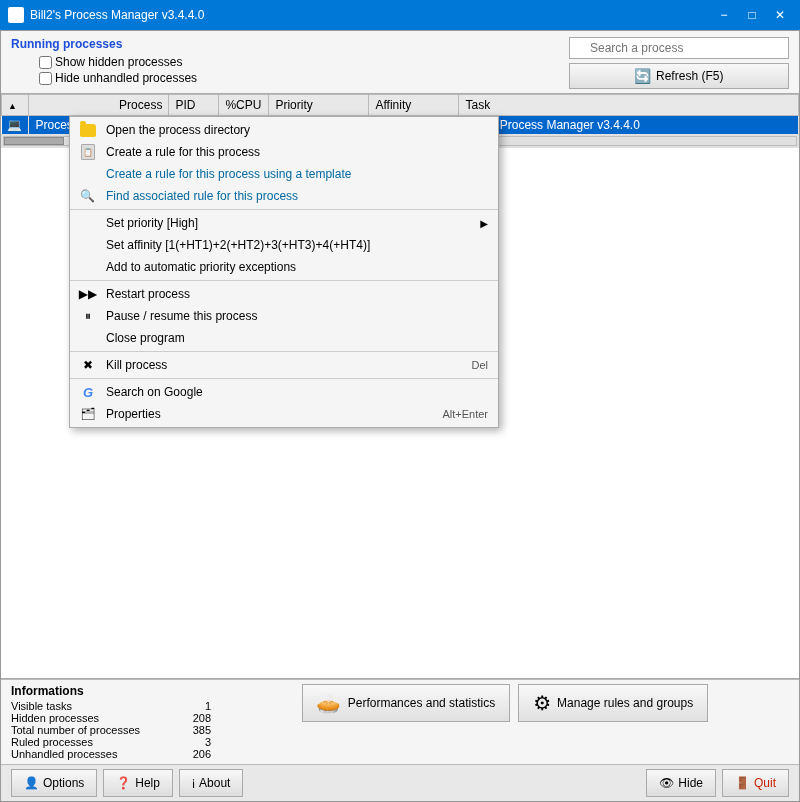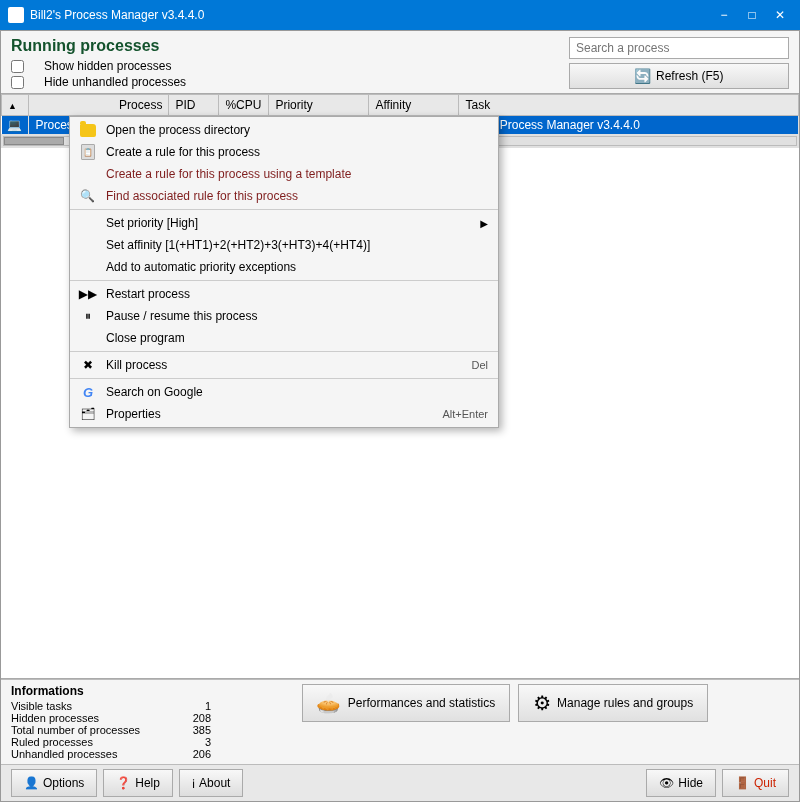"Running processes" .running-label { color: #14532d -> #1d4ed8; font-size: 16px -> 12px }
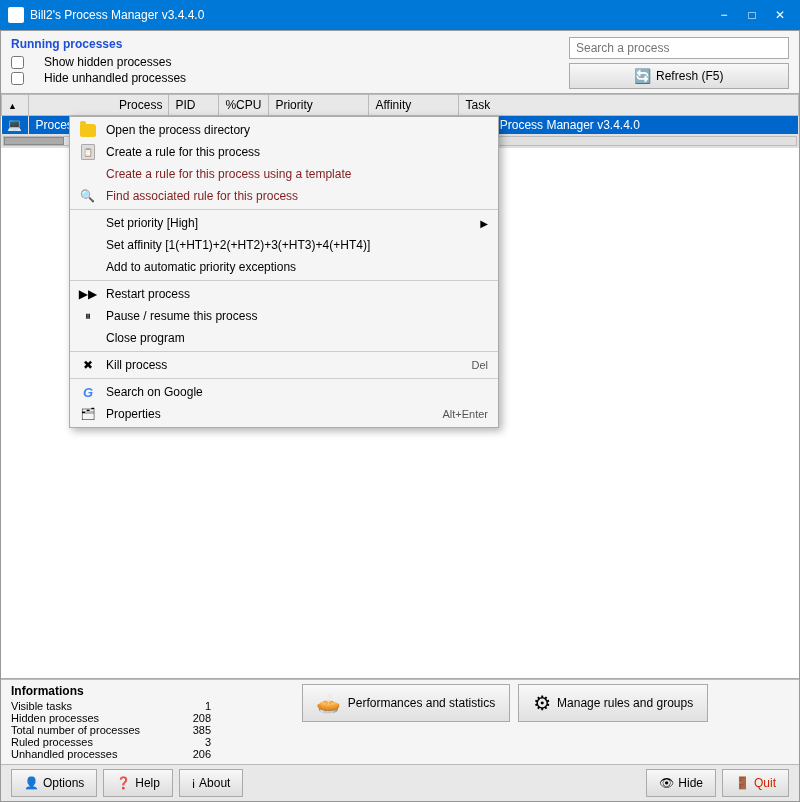"Search a process" .search-input { padding: 2px 6px -> 2px 20px }
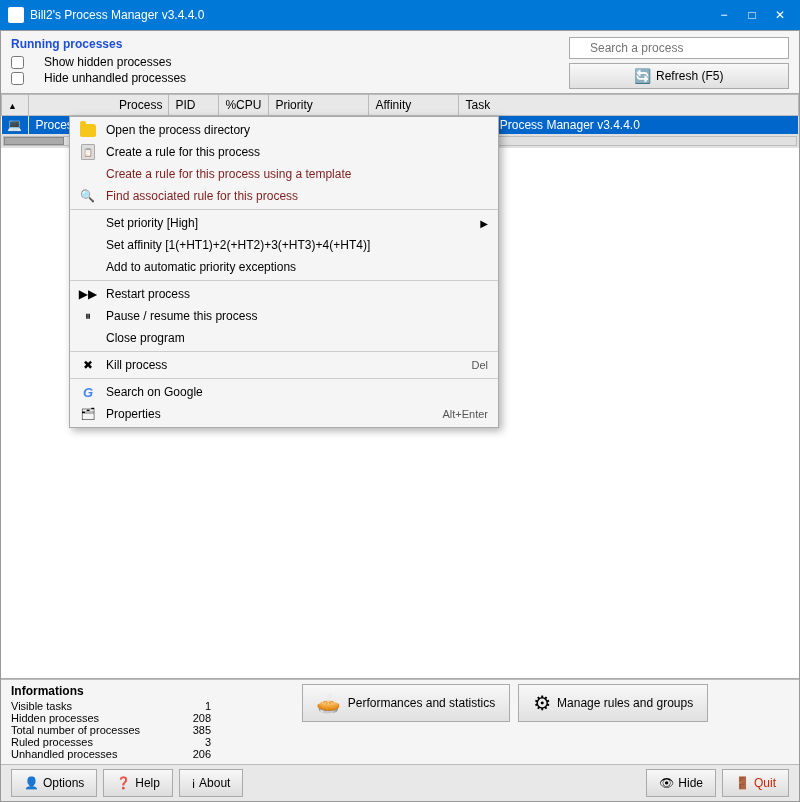"Show hidden processes" .checkbox-row { gap: 20px -> 3px; margin-left: none -> 28px }
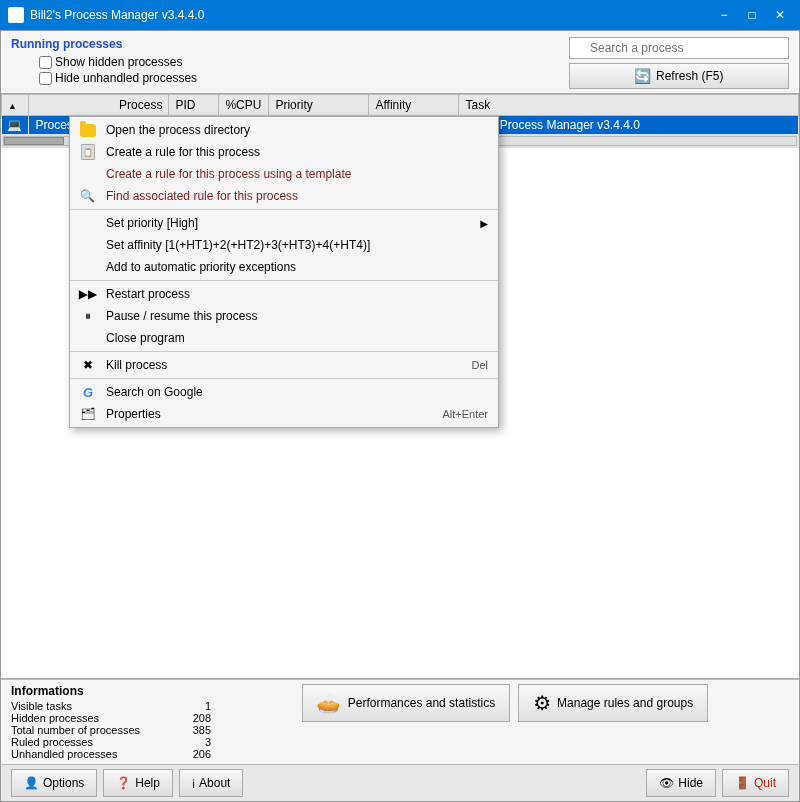"Create a rule for this process using" .ctx-item.disabled { color: #7f1d1d -> #0369a1 }
